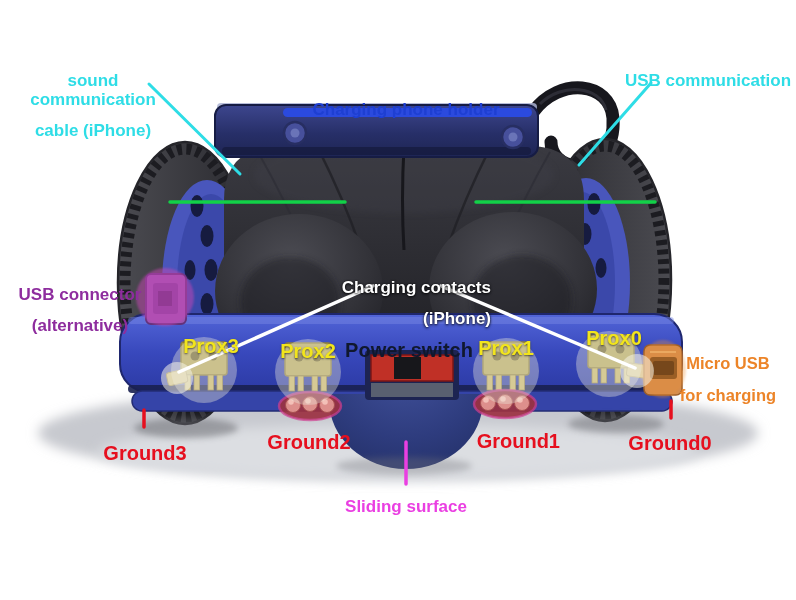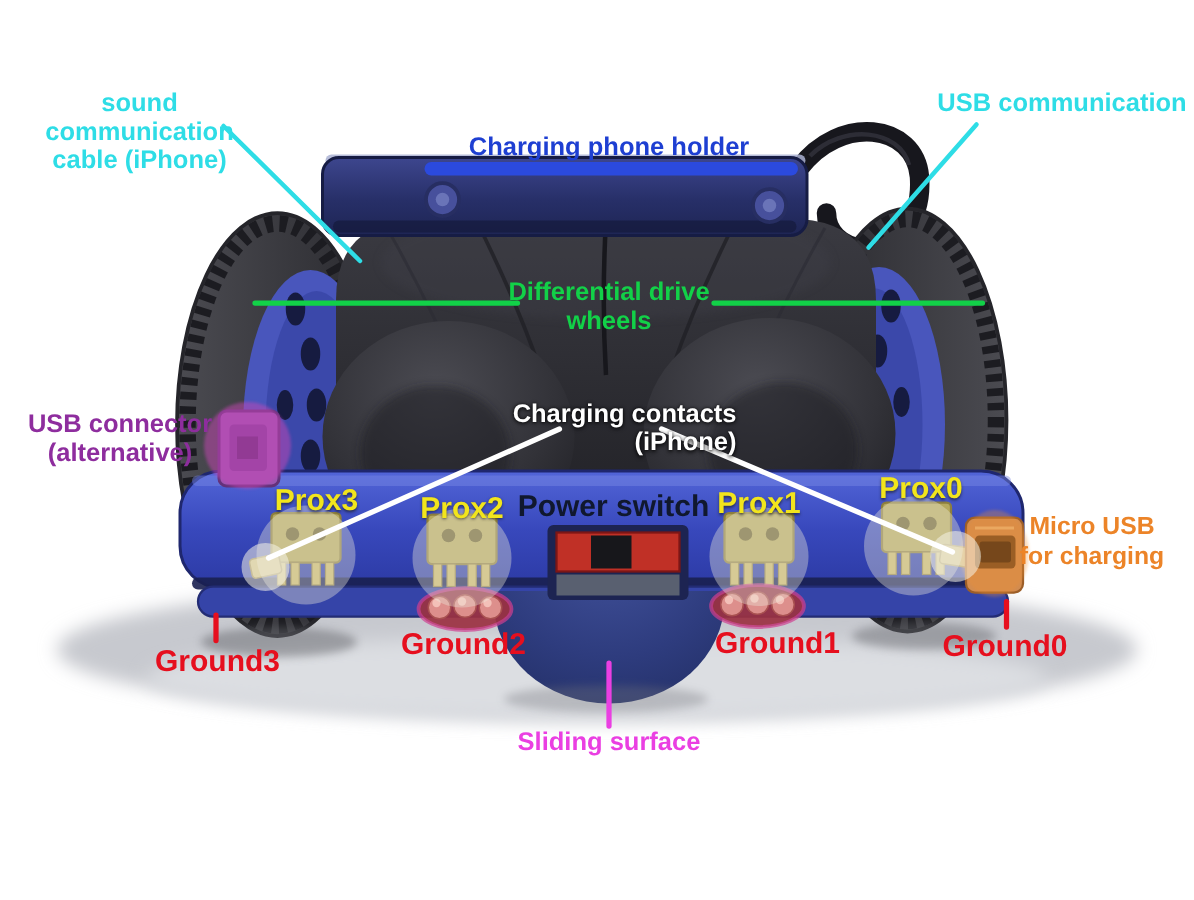"sound communication" .lbl span { margin-top: none -> 12px }
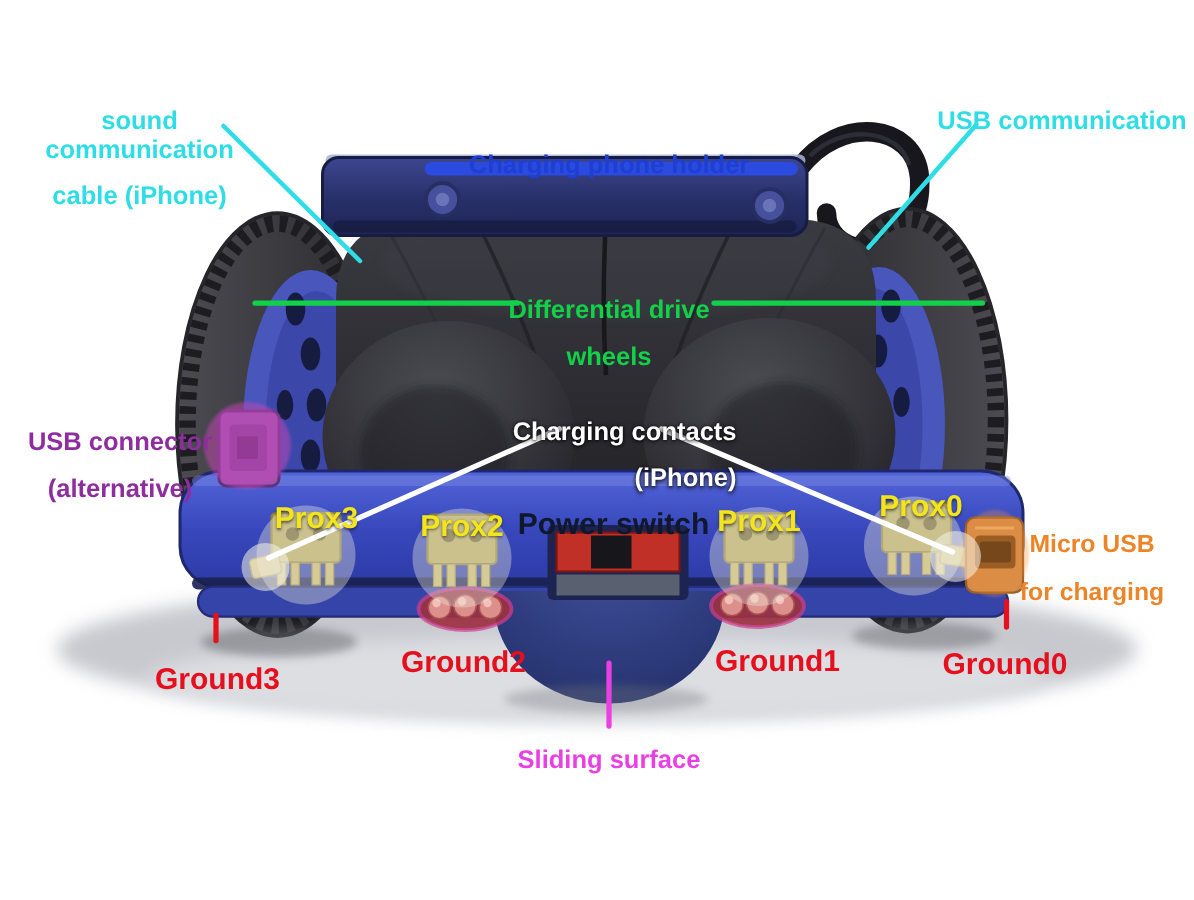"Differential drive" div.lbl { html: <div> <span>Differential drive</span> <span>wheels</span> </div> -> none }
